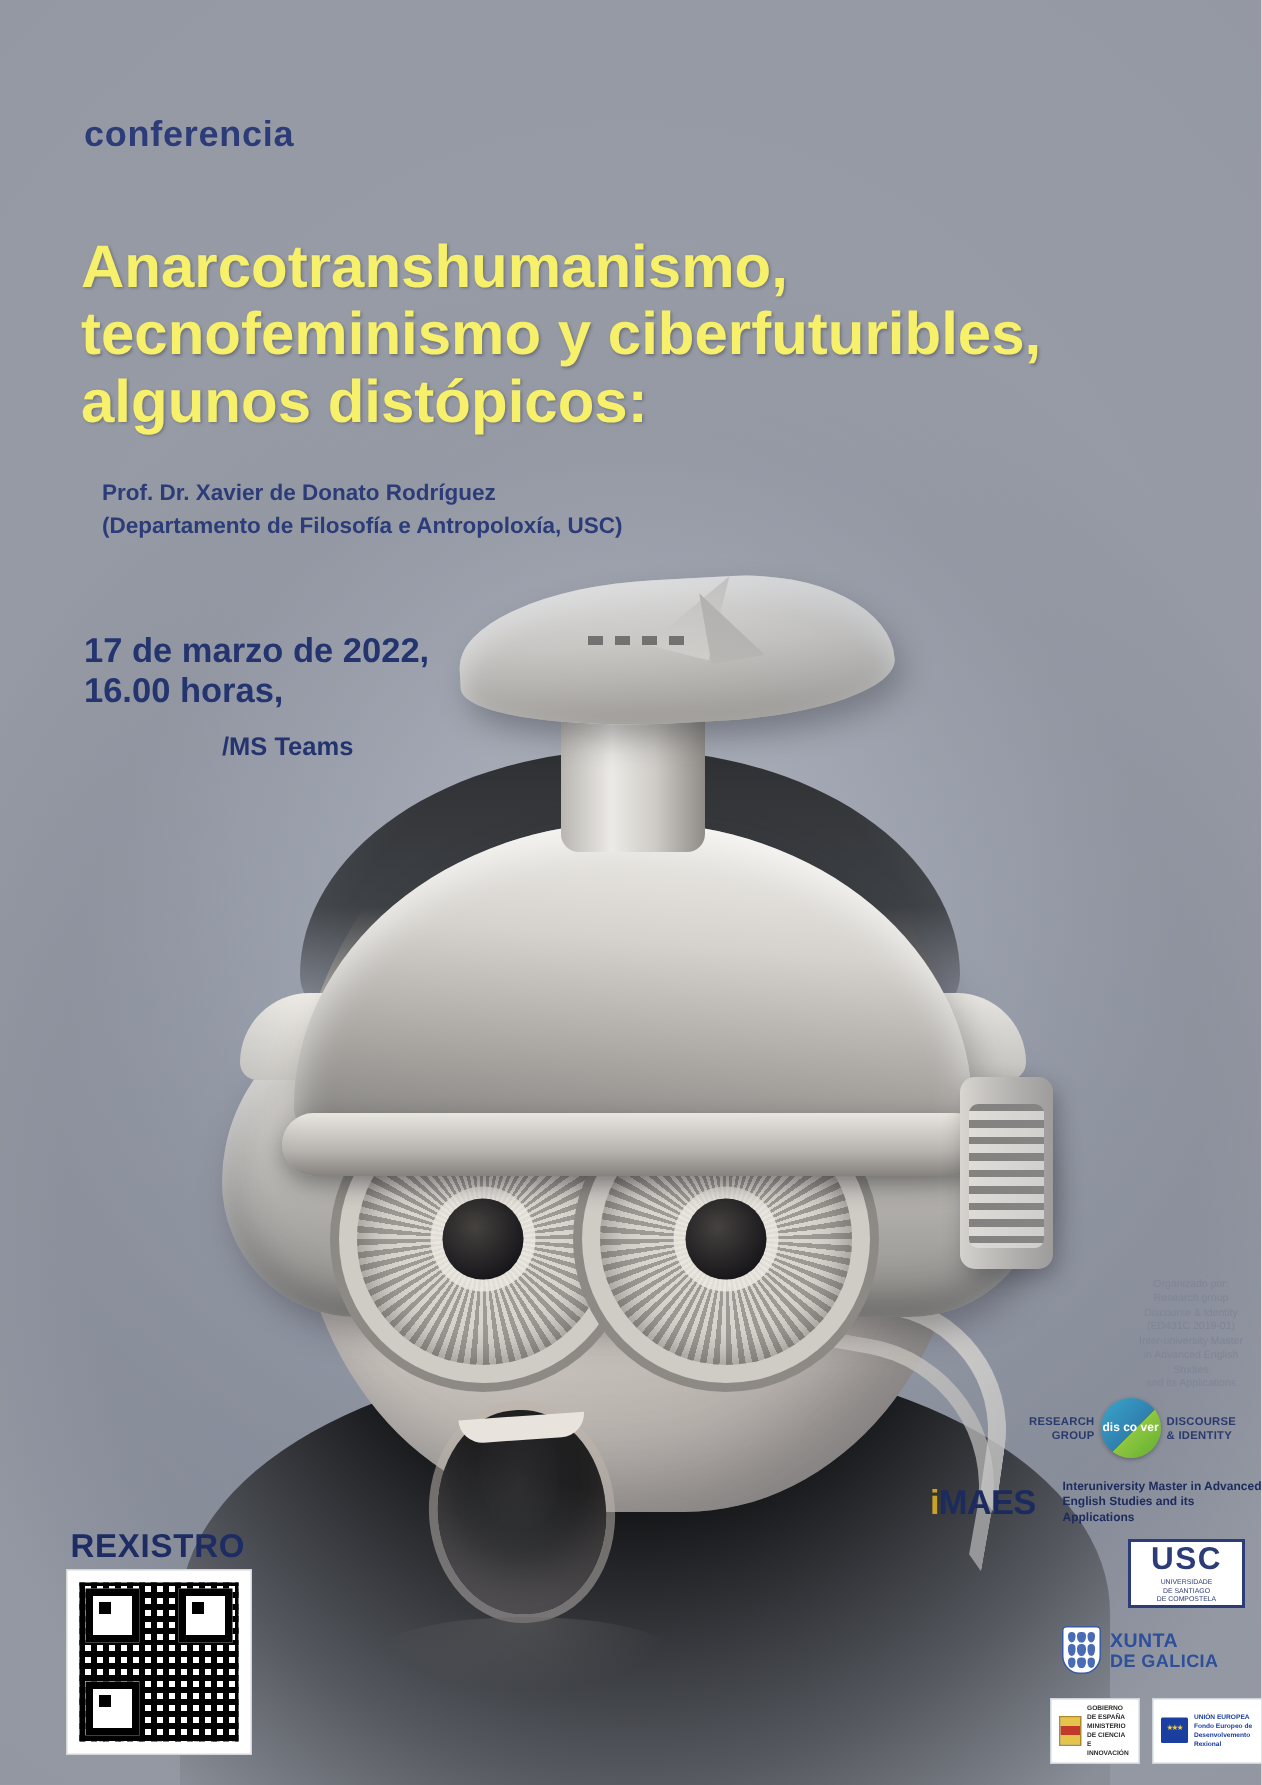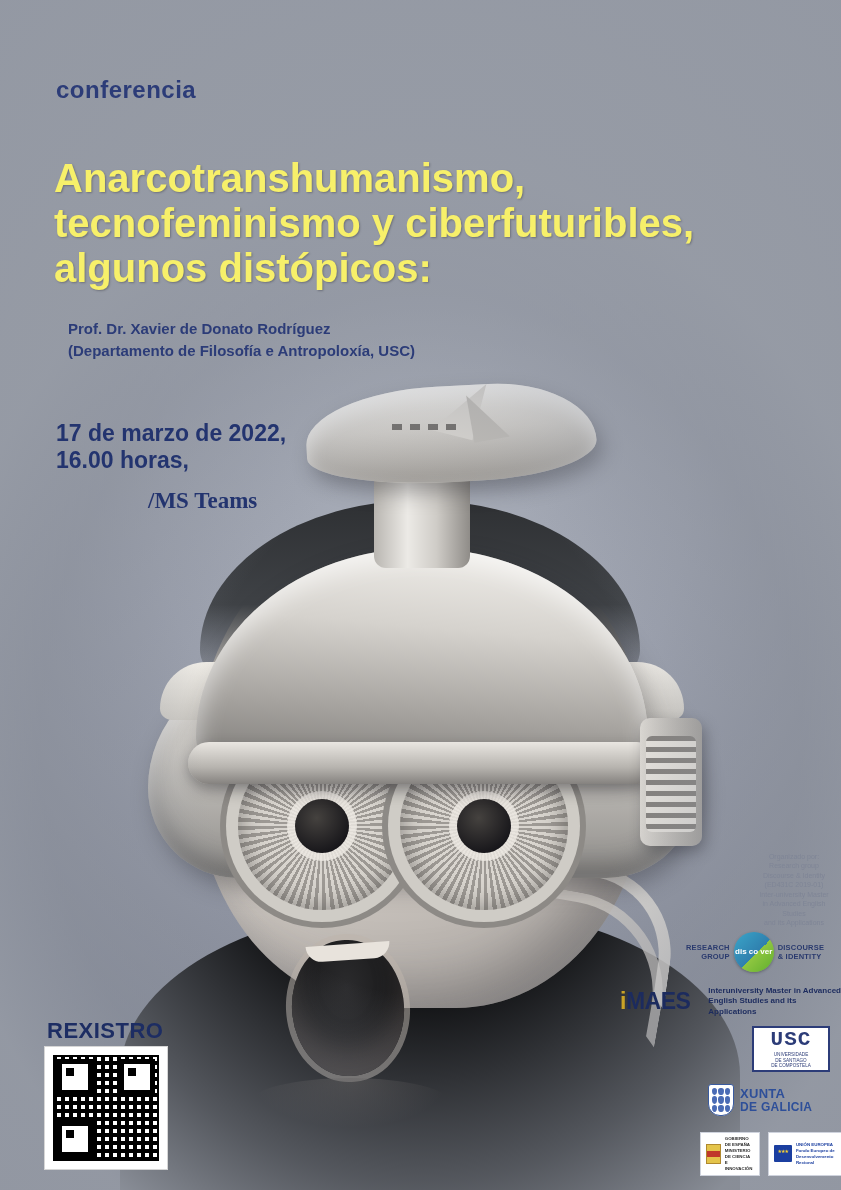"/MS Teams" .when .teams { font-family: Liberation Serif, serif -> none; font-size: 23px -> 17px }
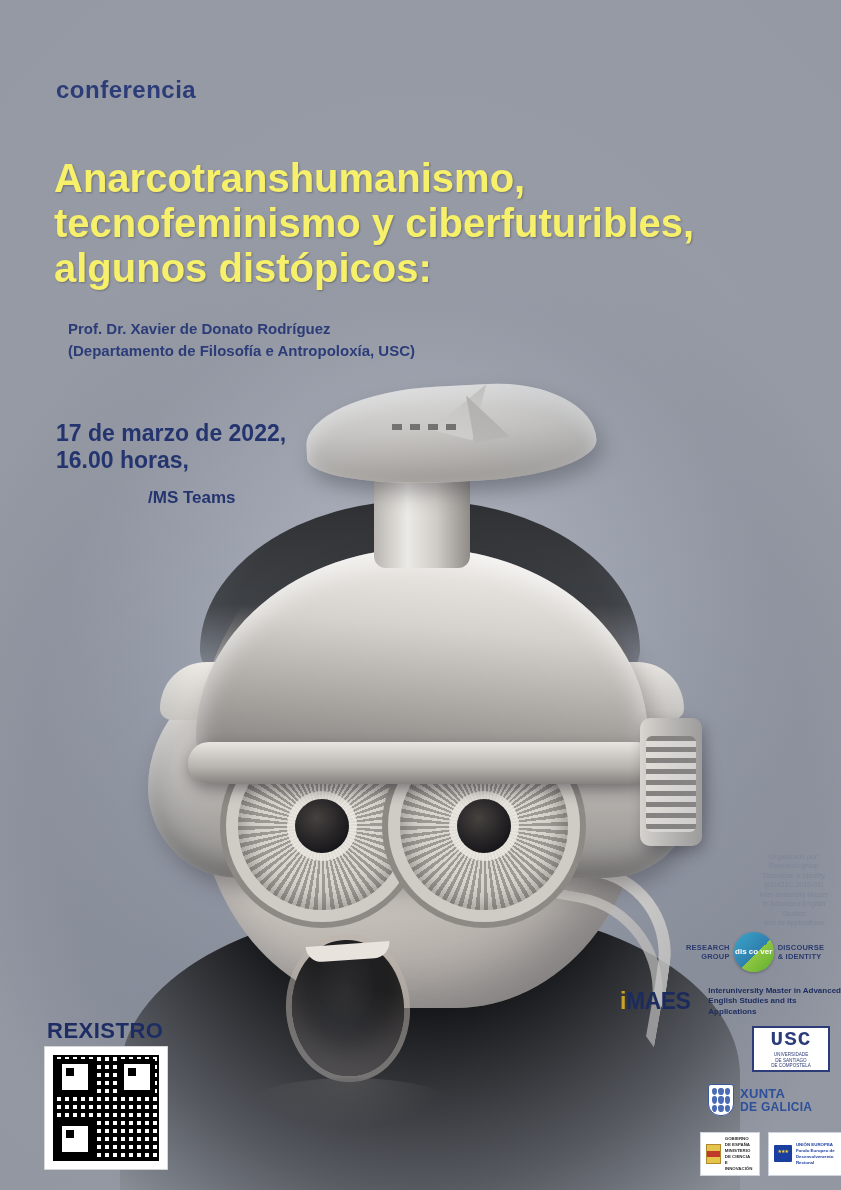"USC" .logo-usc .big { font-family: Liberation Mono, monospace -> Liberation Sans, sans-serif }
